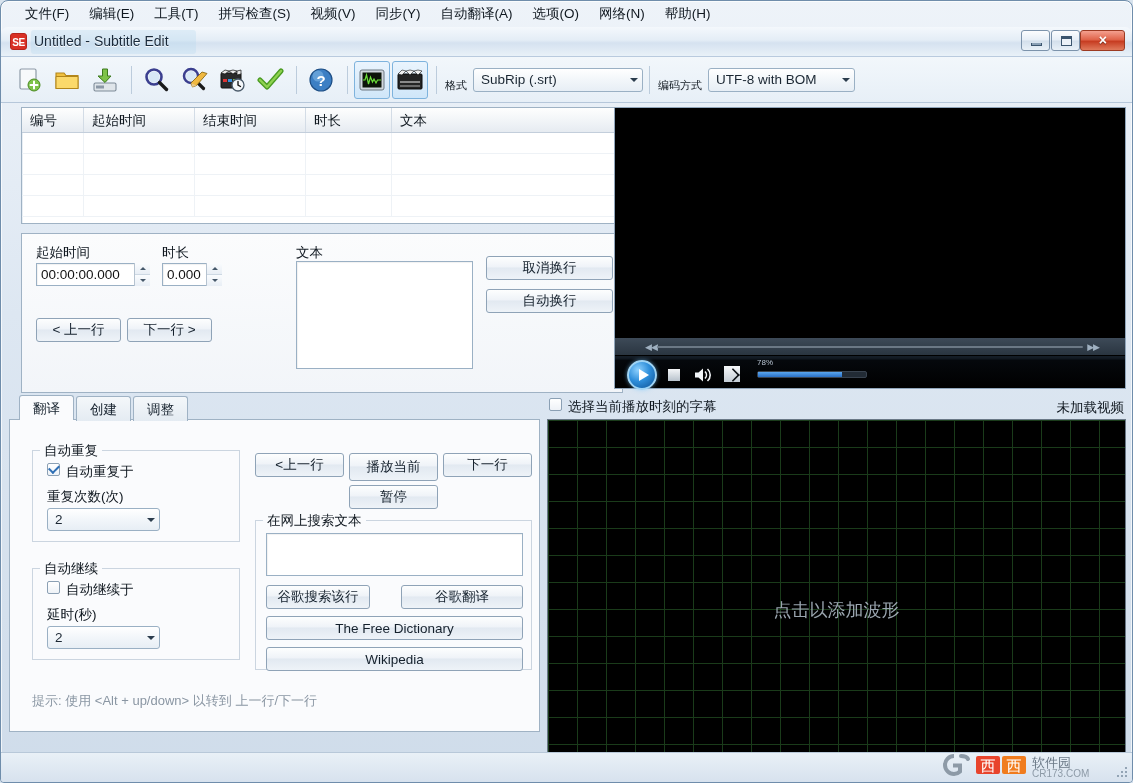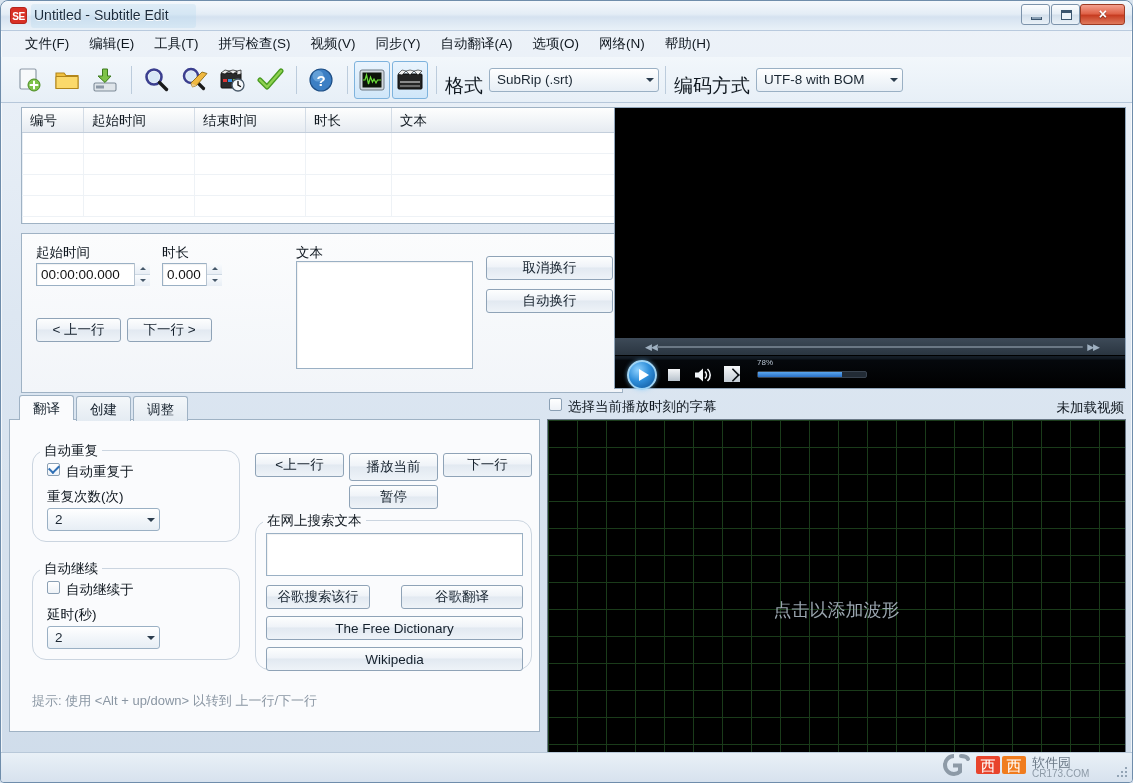"SE" div { order: before "文件(F)" -> after "文件(F)" }
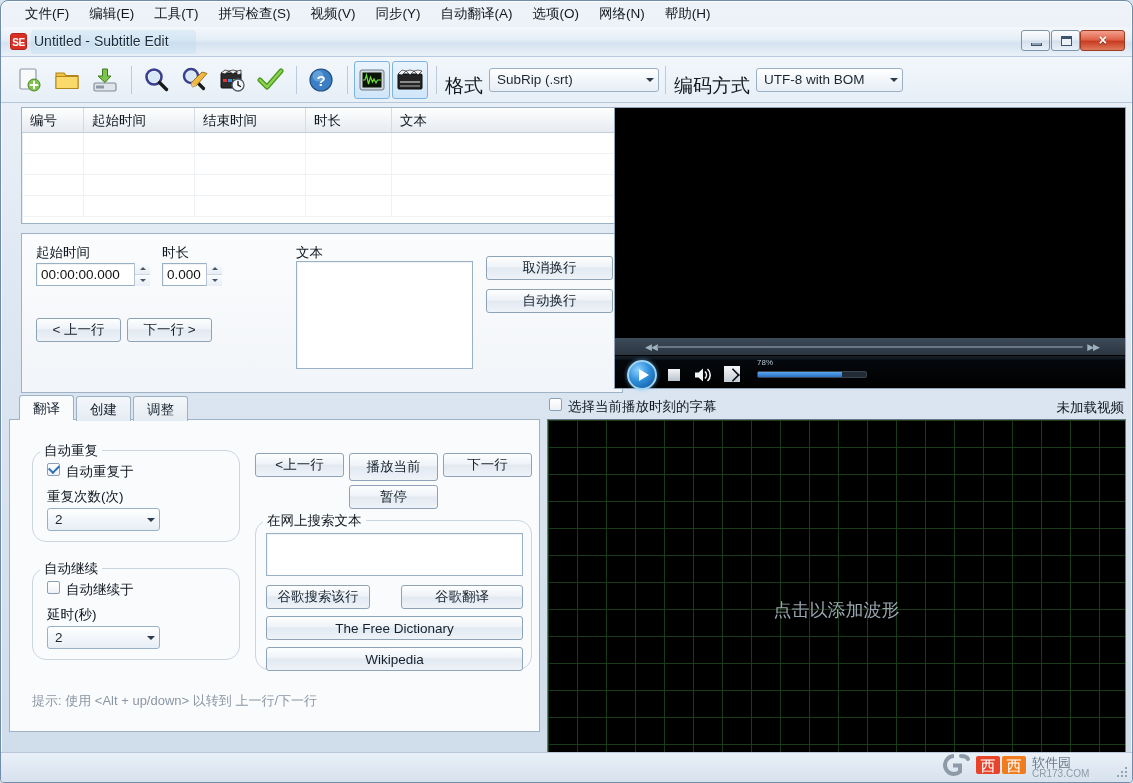"格式" .fmt-label { font-size: 19px -> 11px }
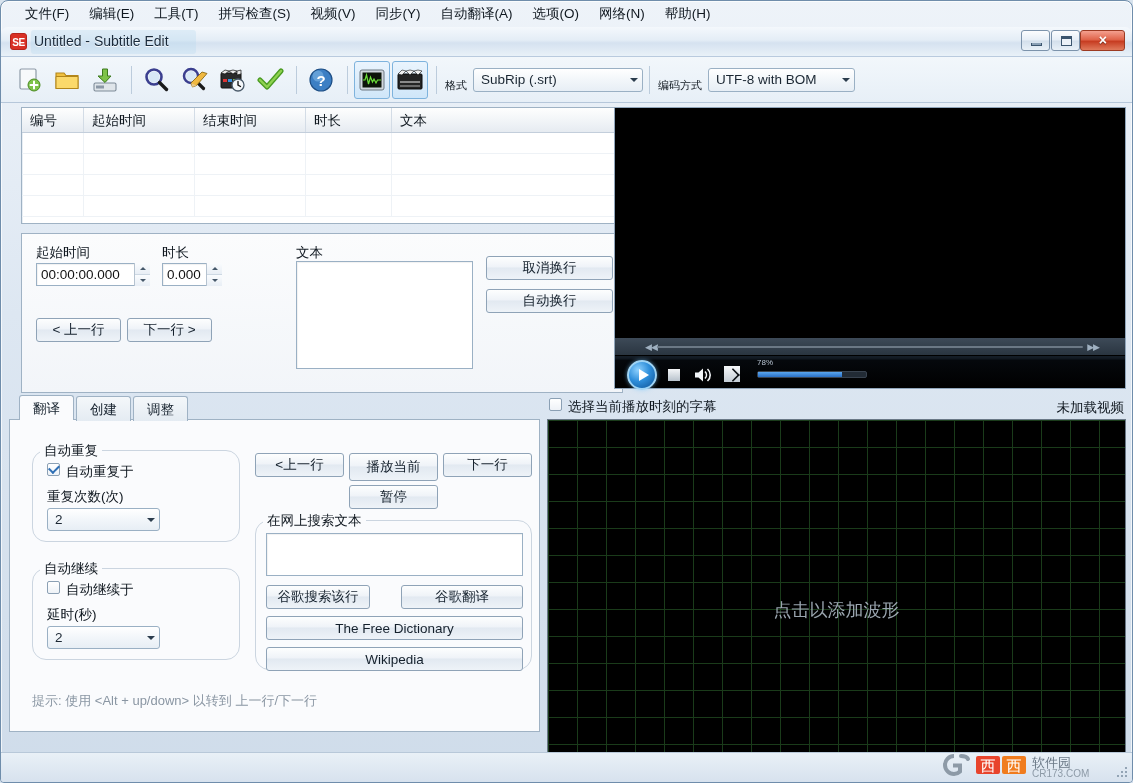"自动重复" .groupbox { border-radius: 14px -> 0 }
